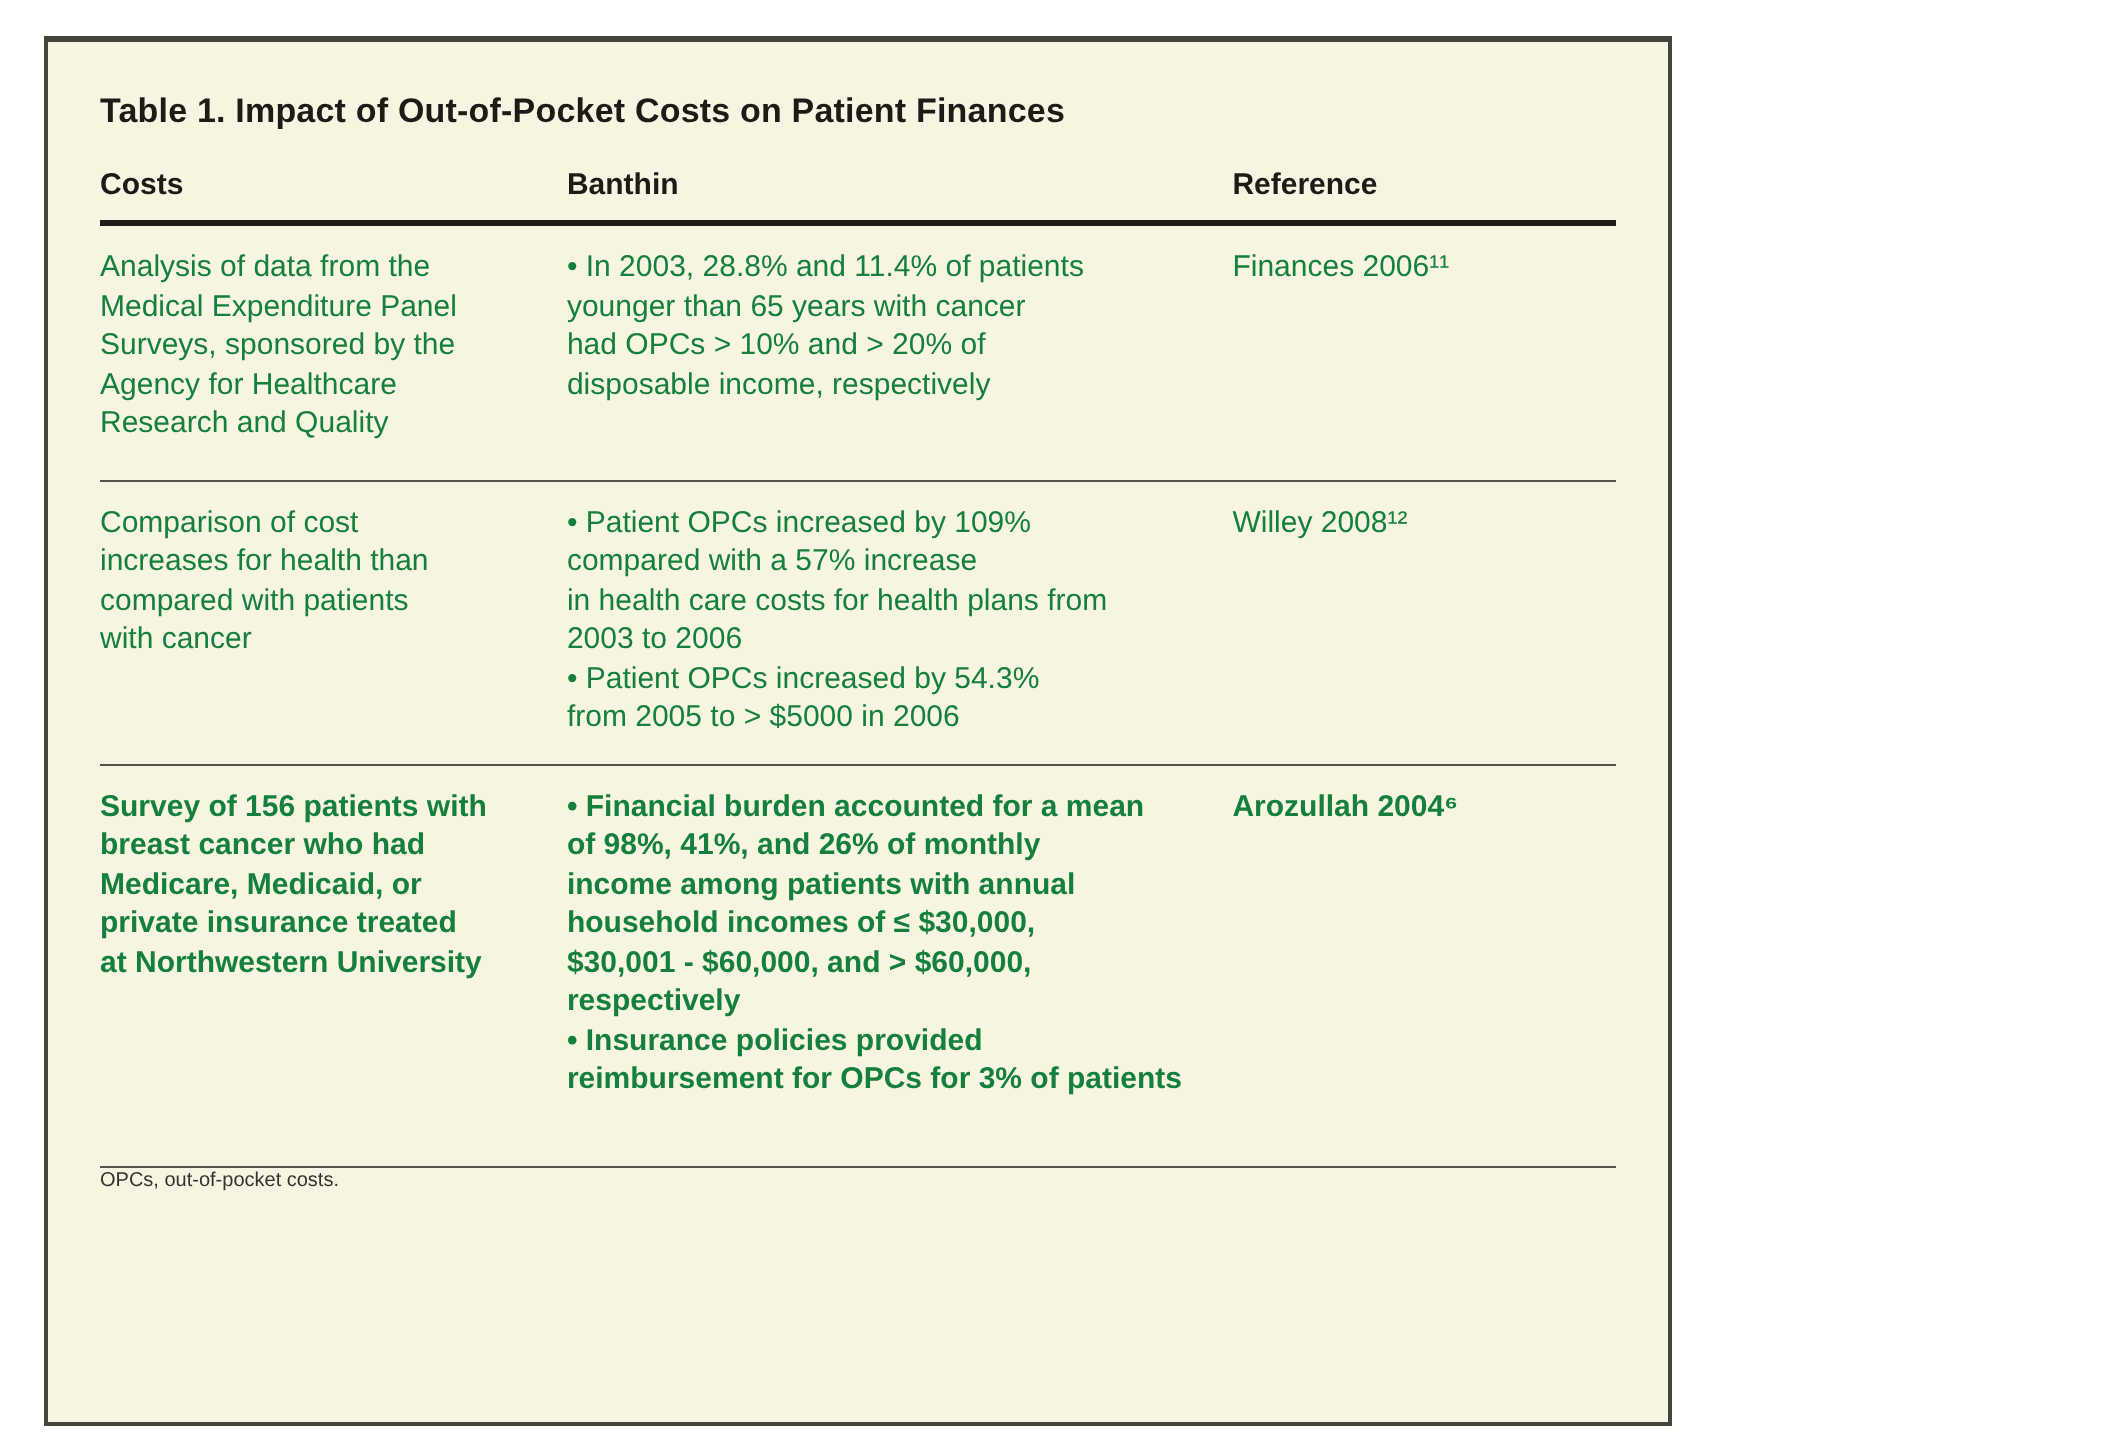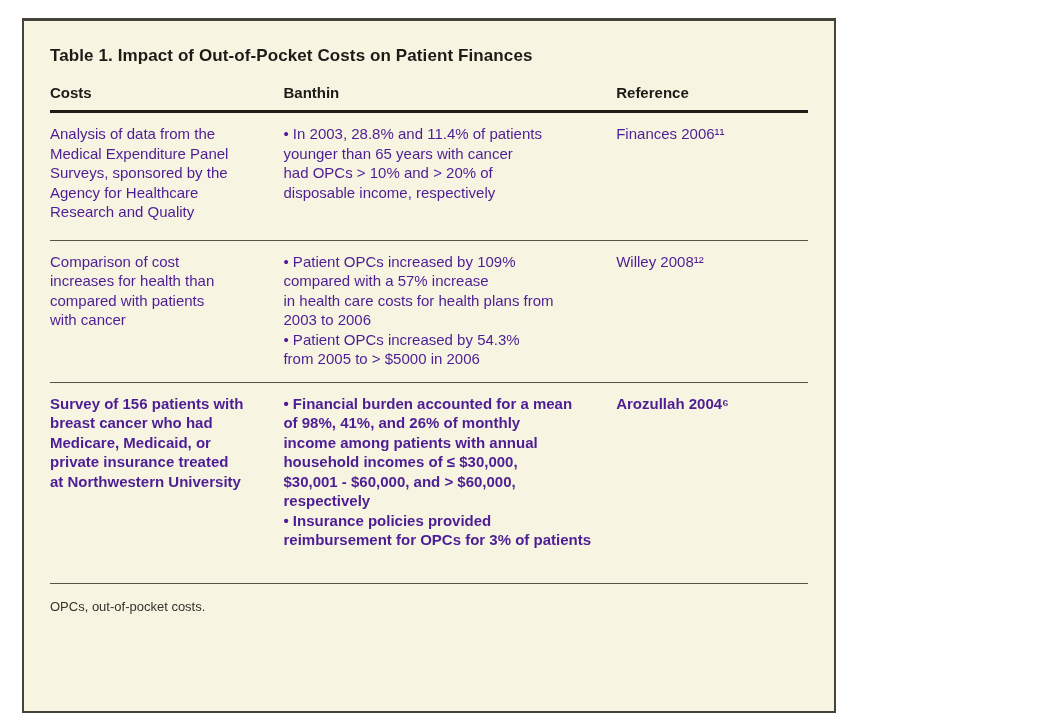"Analysis of data from the" td { color: #4c1d95 -> #15803d }
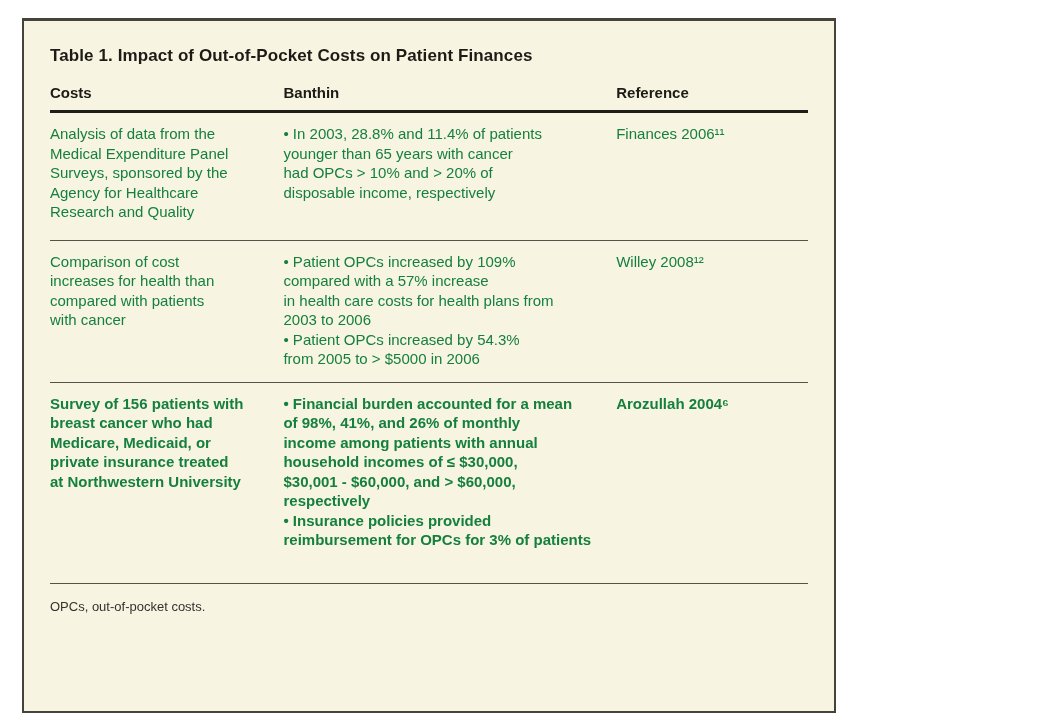"OPCs, out-of-pocket costs." .footnote { font-size: 13px -> 10px; margin-top: 15px -> 1px }
